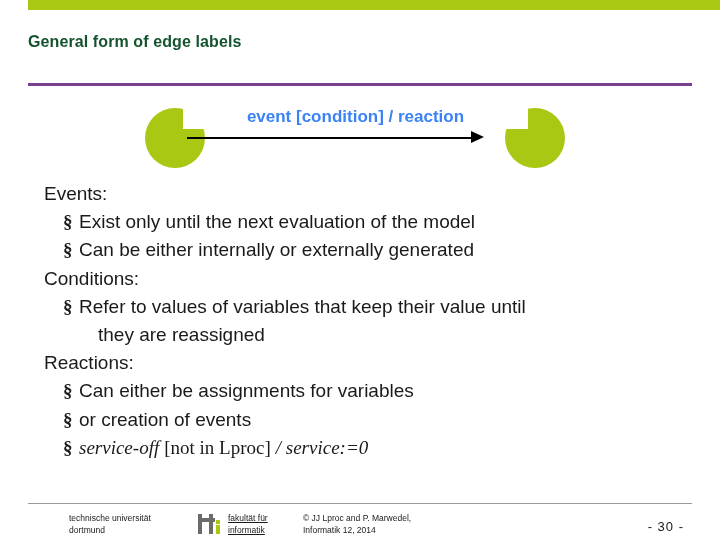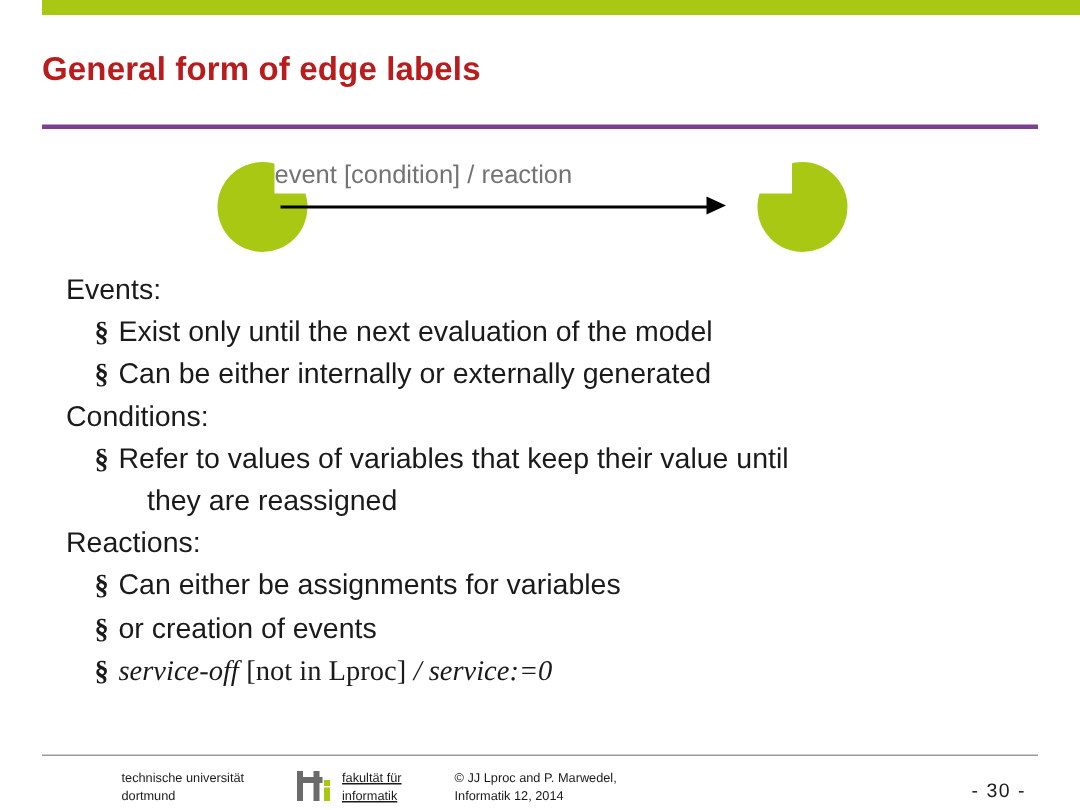"General form of edge labels" .slide-title { color: #b91c1c -> #14532d; font-size: 22px -> 16px }
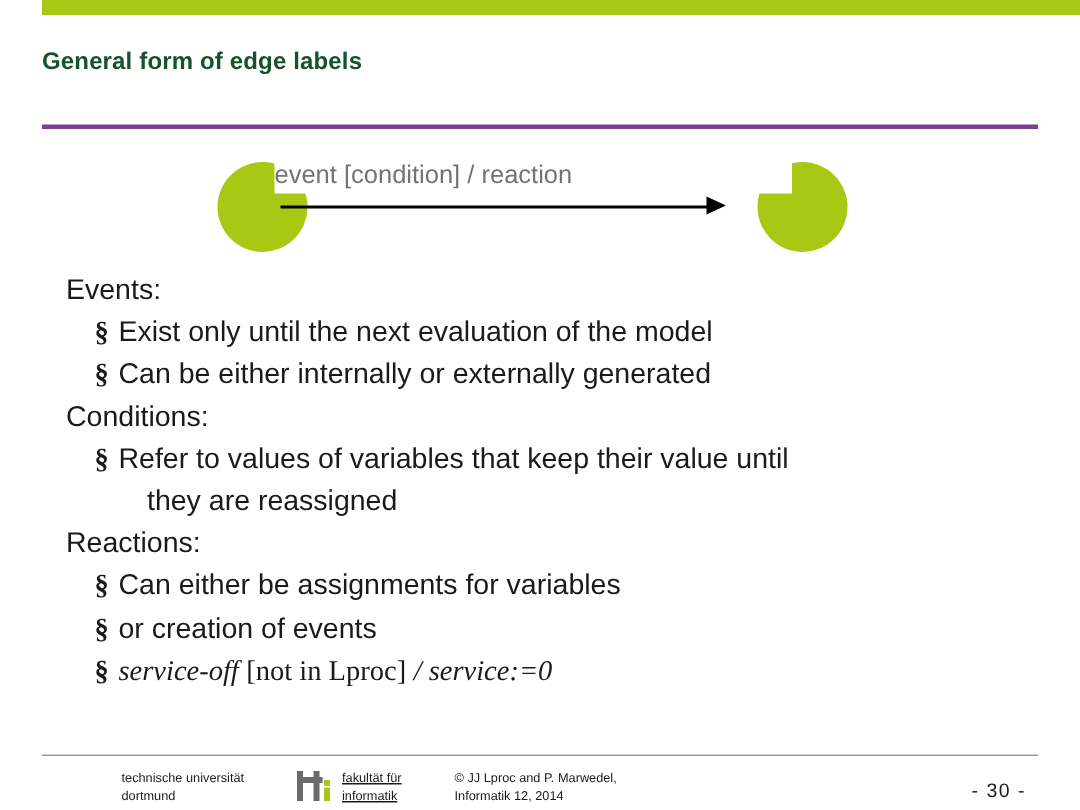"event [condition] / reaction" .edge-label { color: #737373 -> #3b82f6; font-weight: none -> bold; text-align: left -> center }
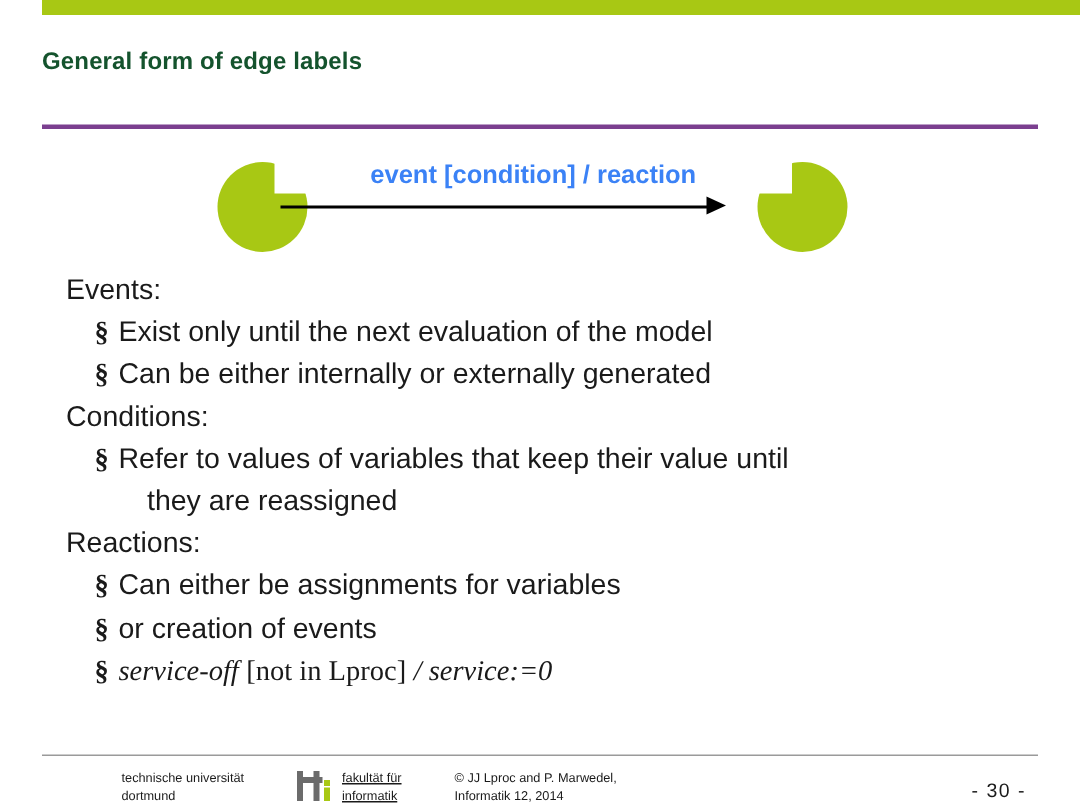"technische universität" .footer-uni { margin-left: 12px -> none }
